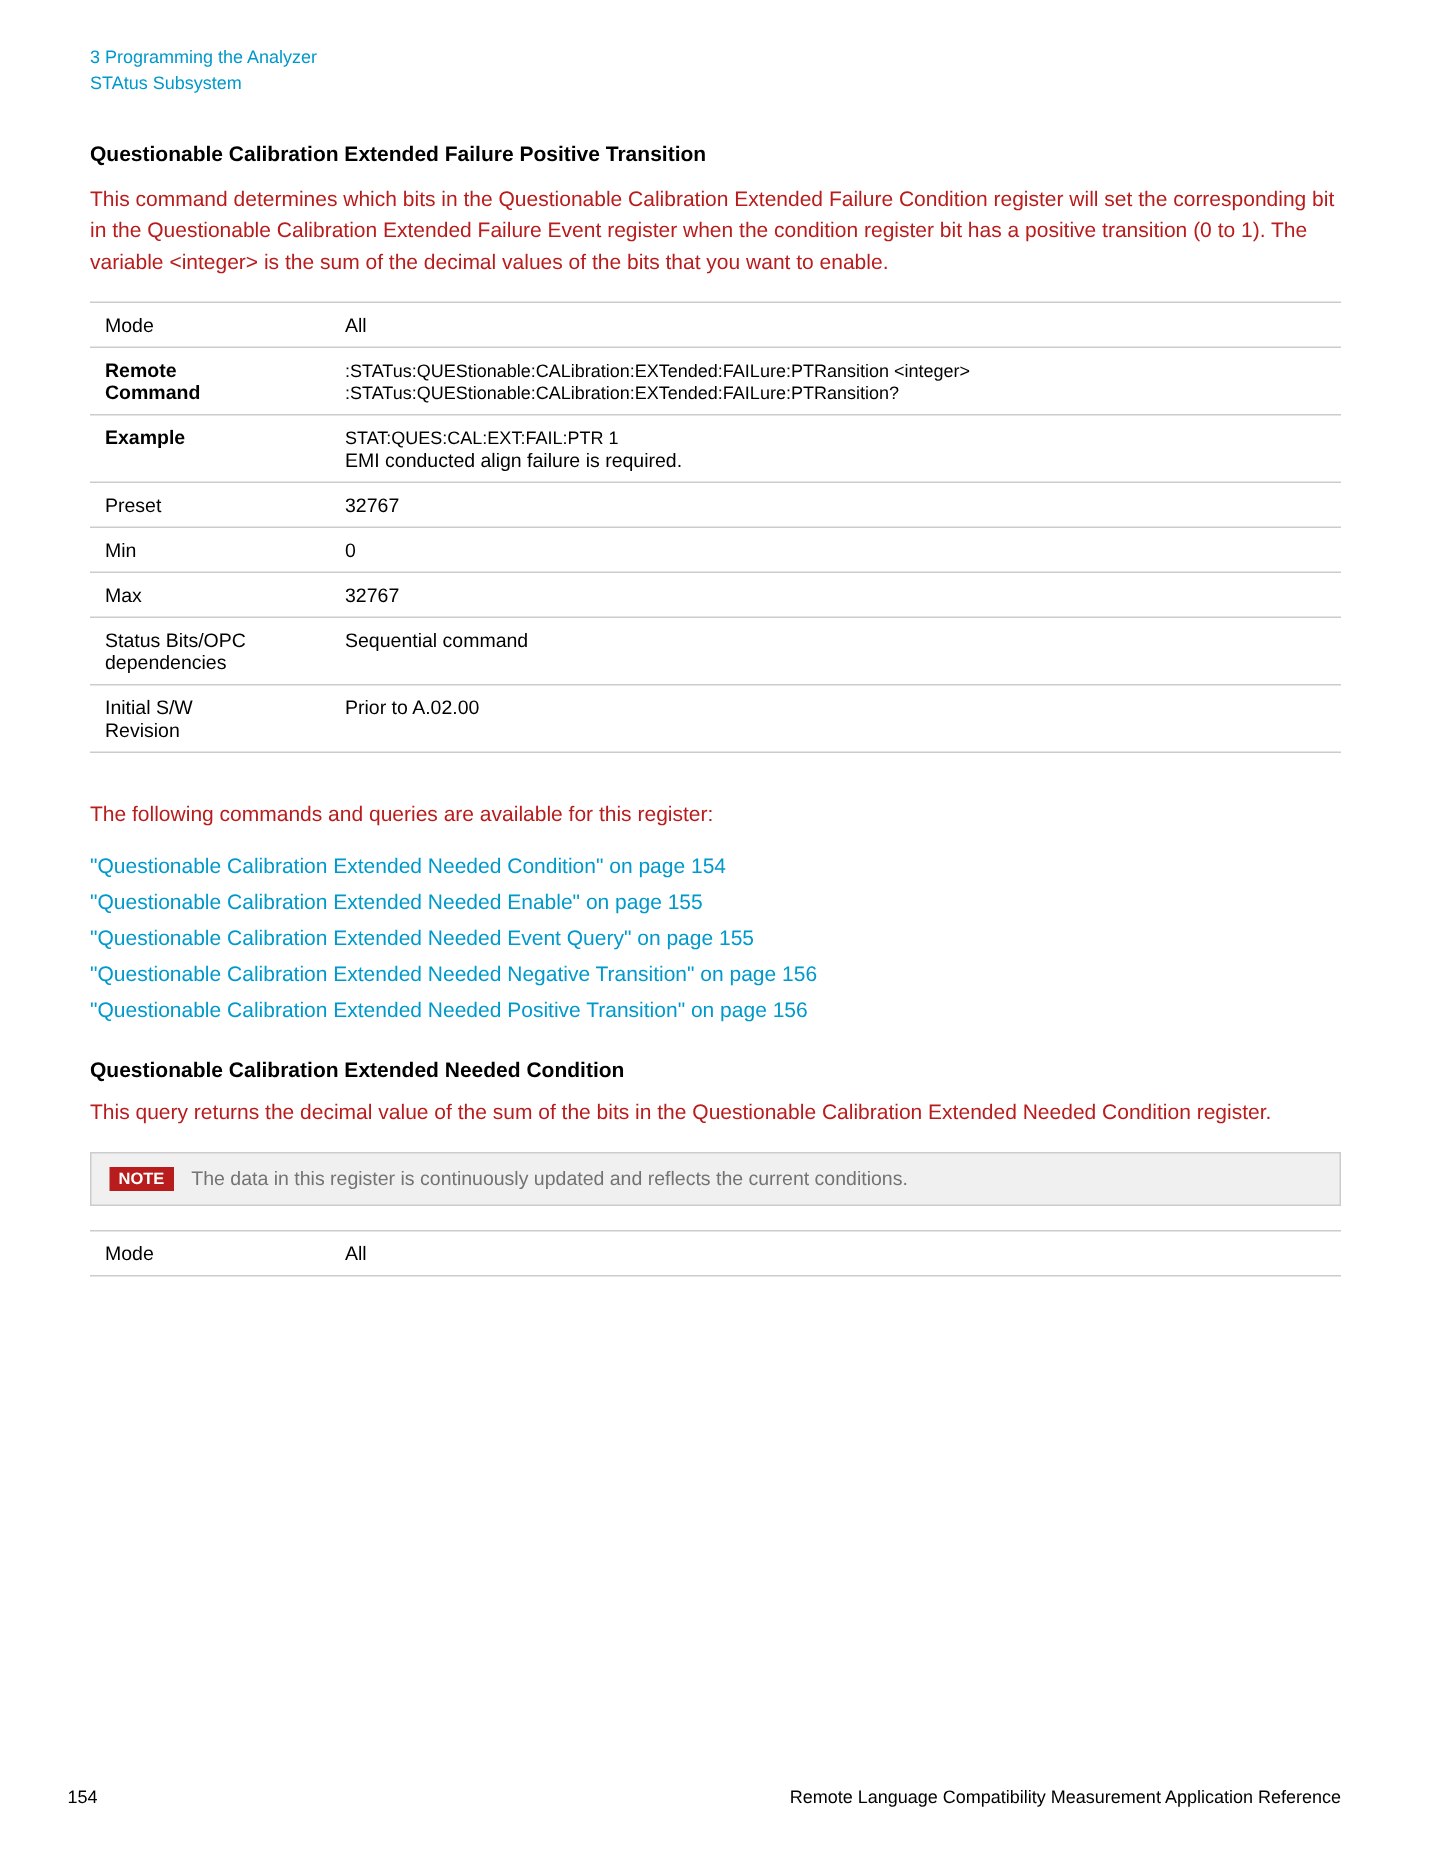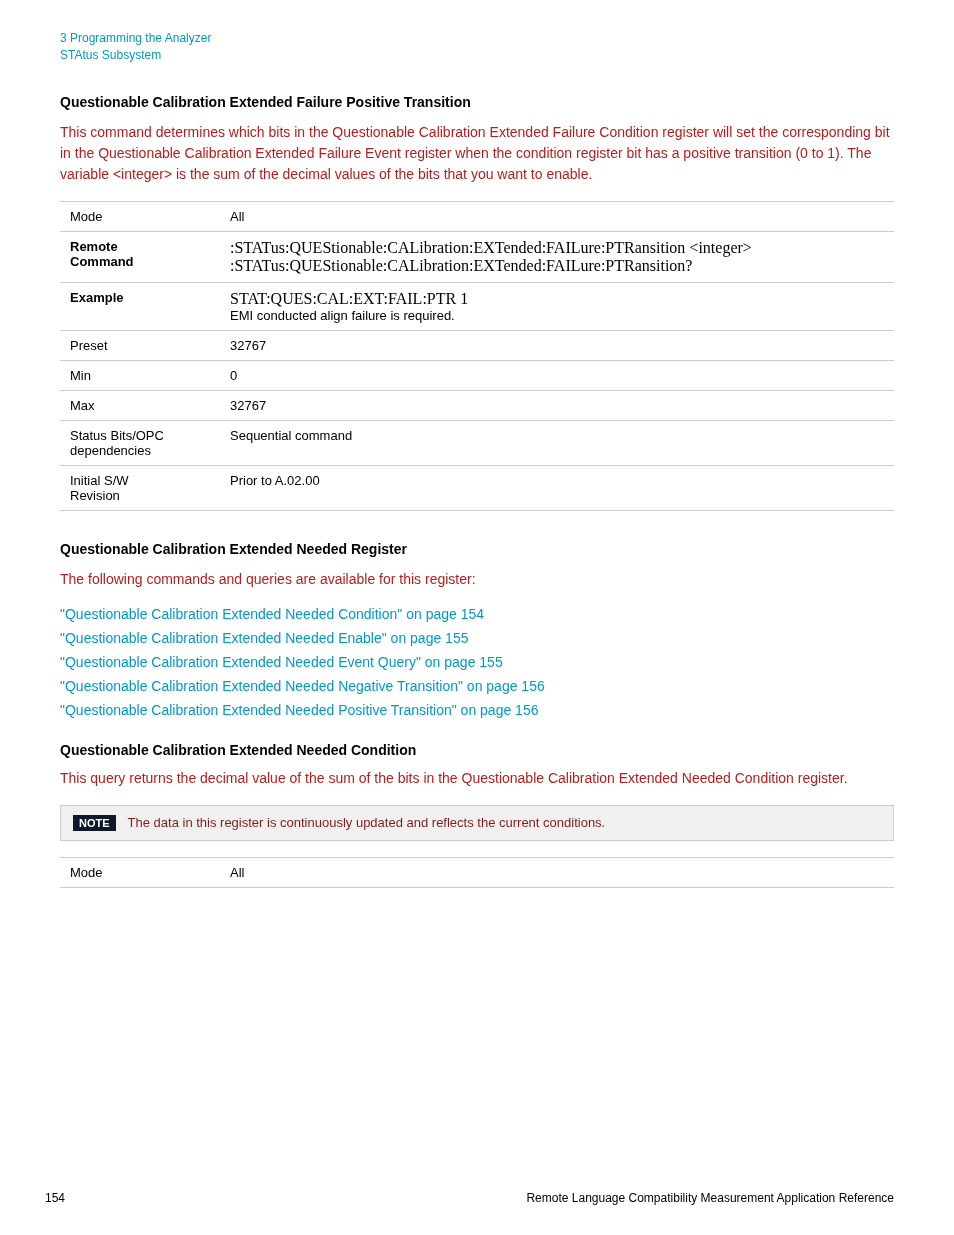":STATus:QUEStionable:CALibration:EXTende" .mono { font-family: Liberation Serif, serif -> Liberation Sans, sans-serif; font-size: 16px -> 12px }
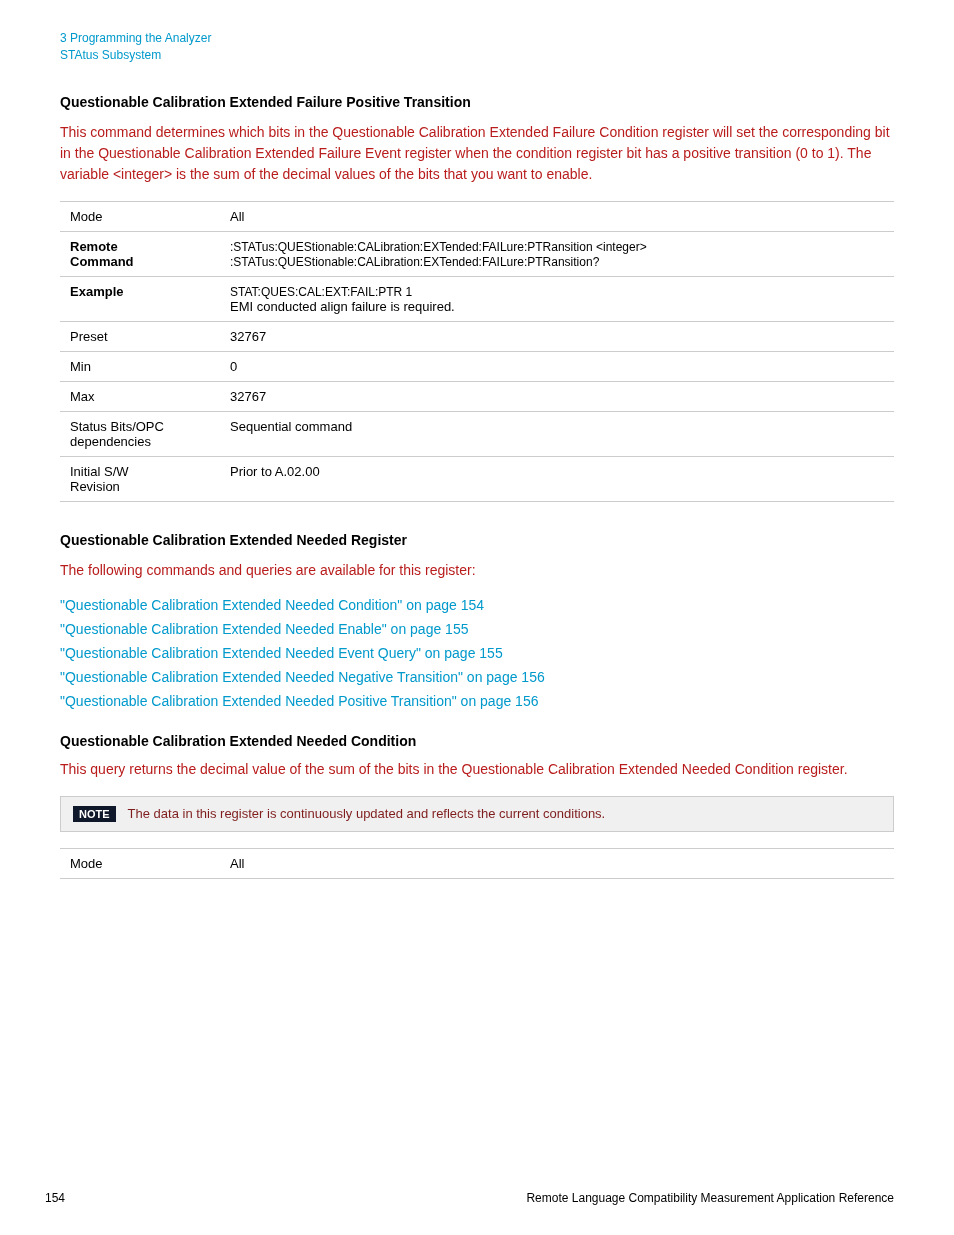"Questionable Calibration Extended Needed Register" div.section-heading { html: <div>Questionable Calibration Extended Needed Register</div> -> none }
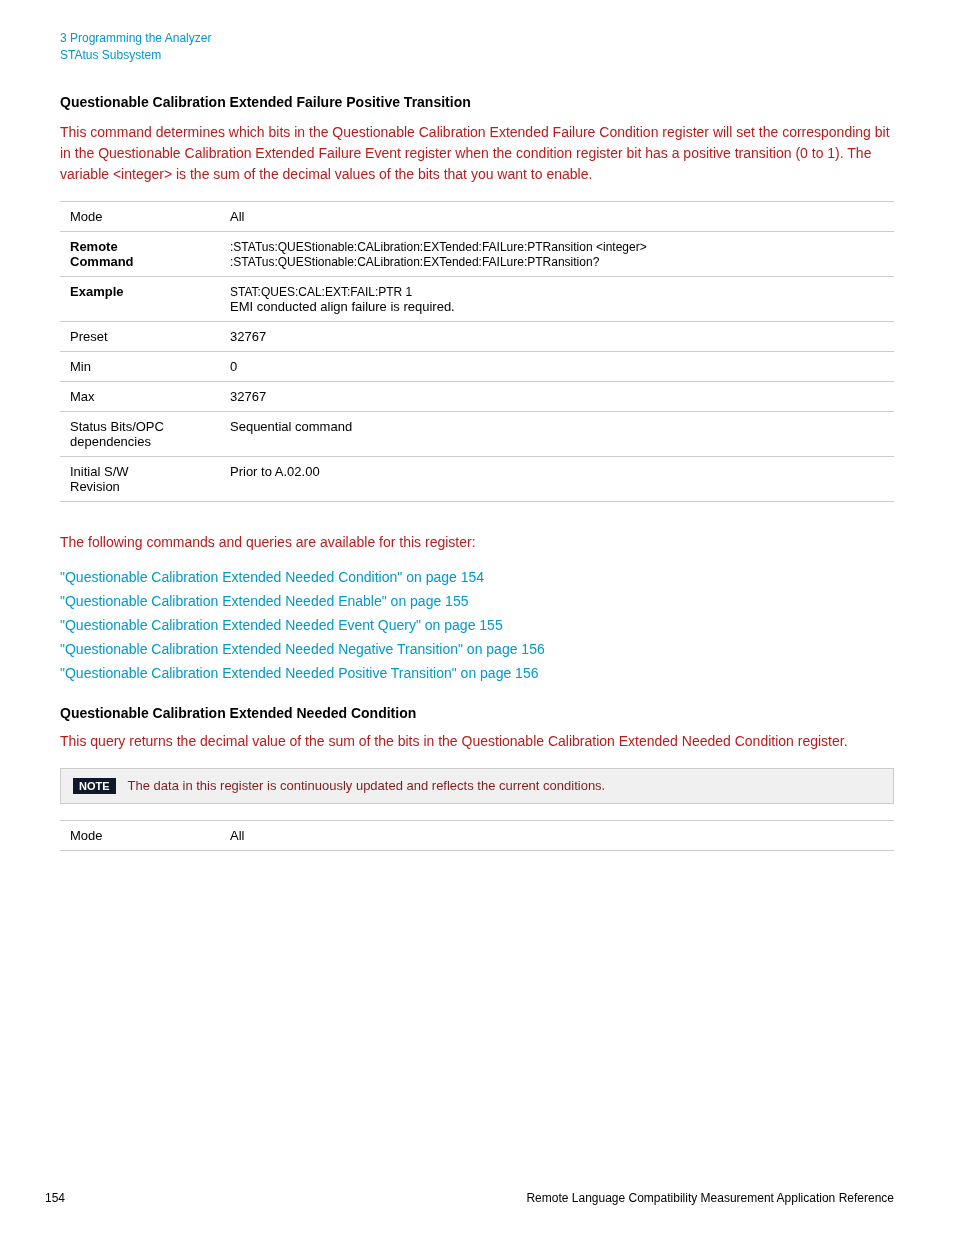"NOTE" .note-label { background: #0f172a -> #b91c1c }
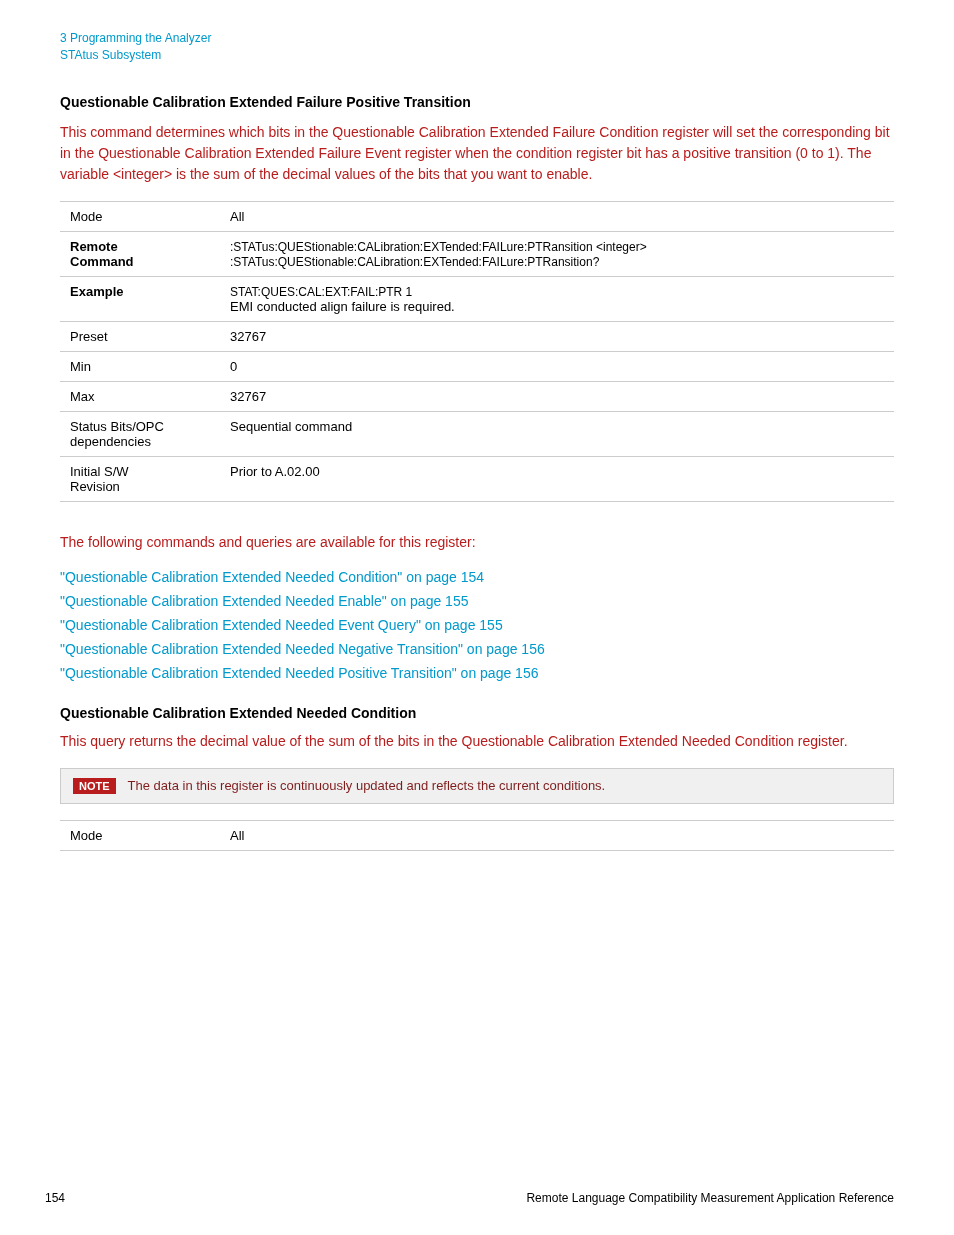"The data in this register" .note-text { color: #7f1d1d -> #737373 }
